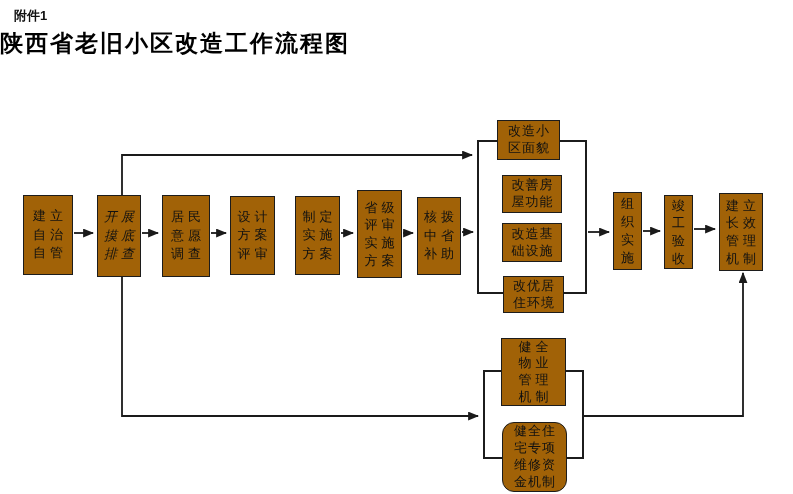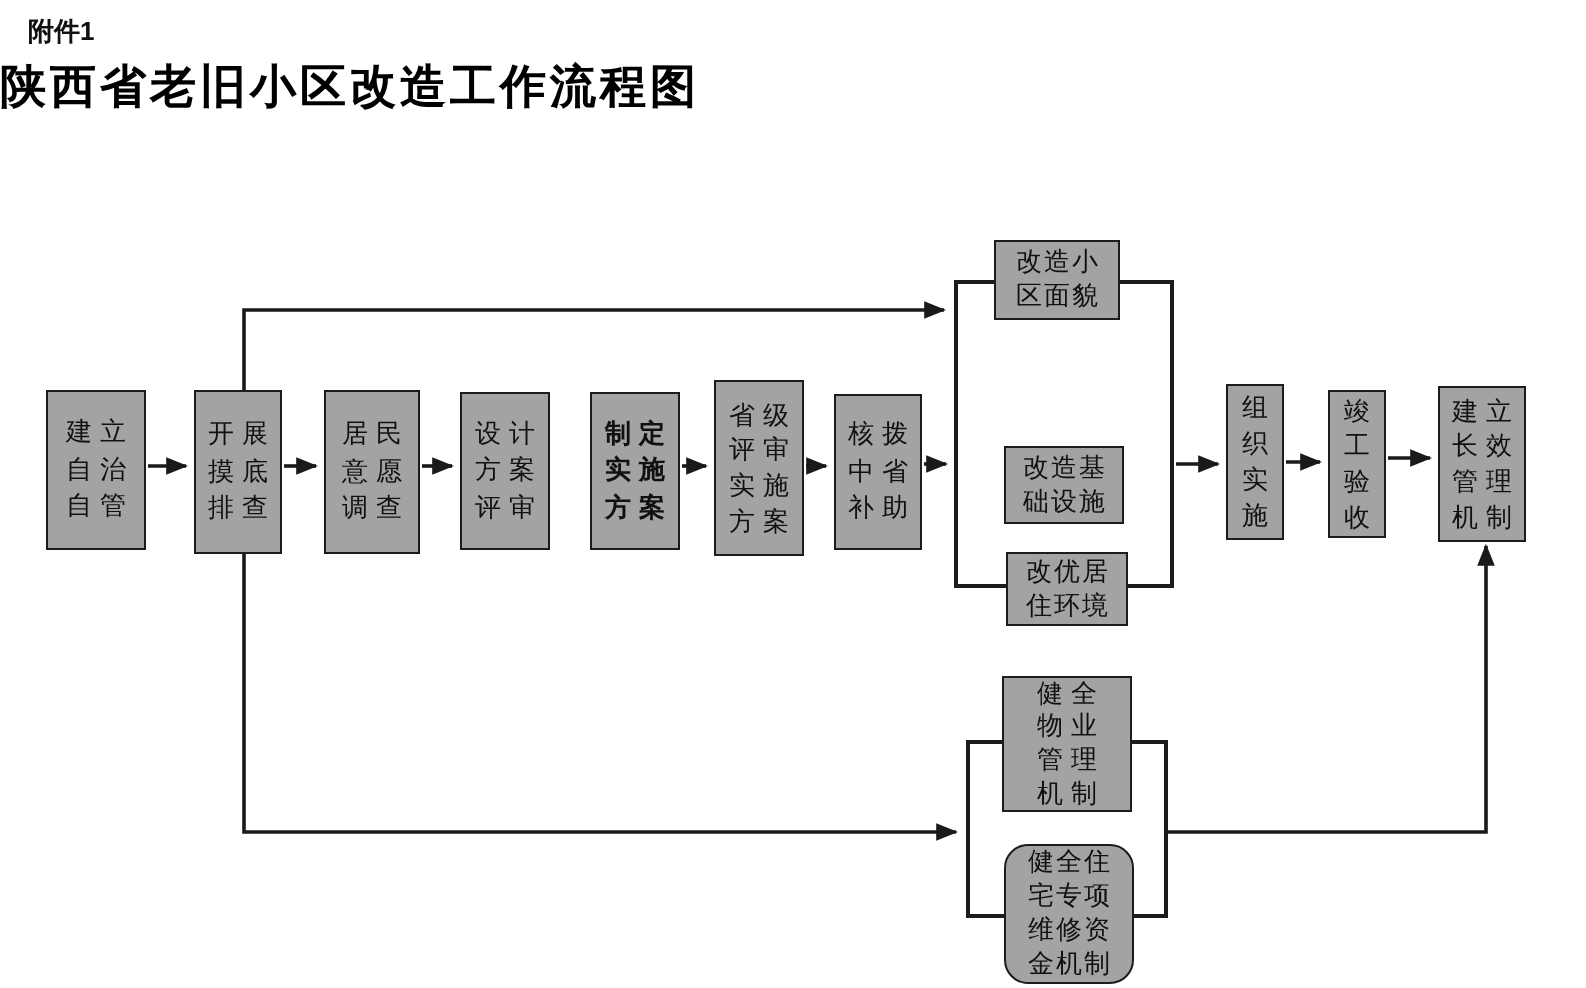"改造小" .box { background: #a3a3a3 -> #a16207 }
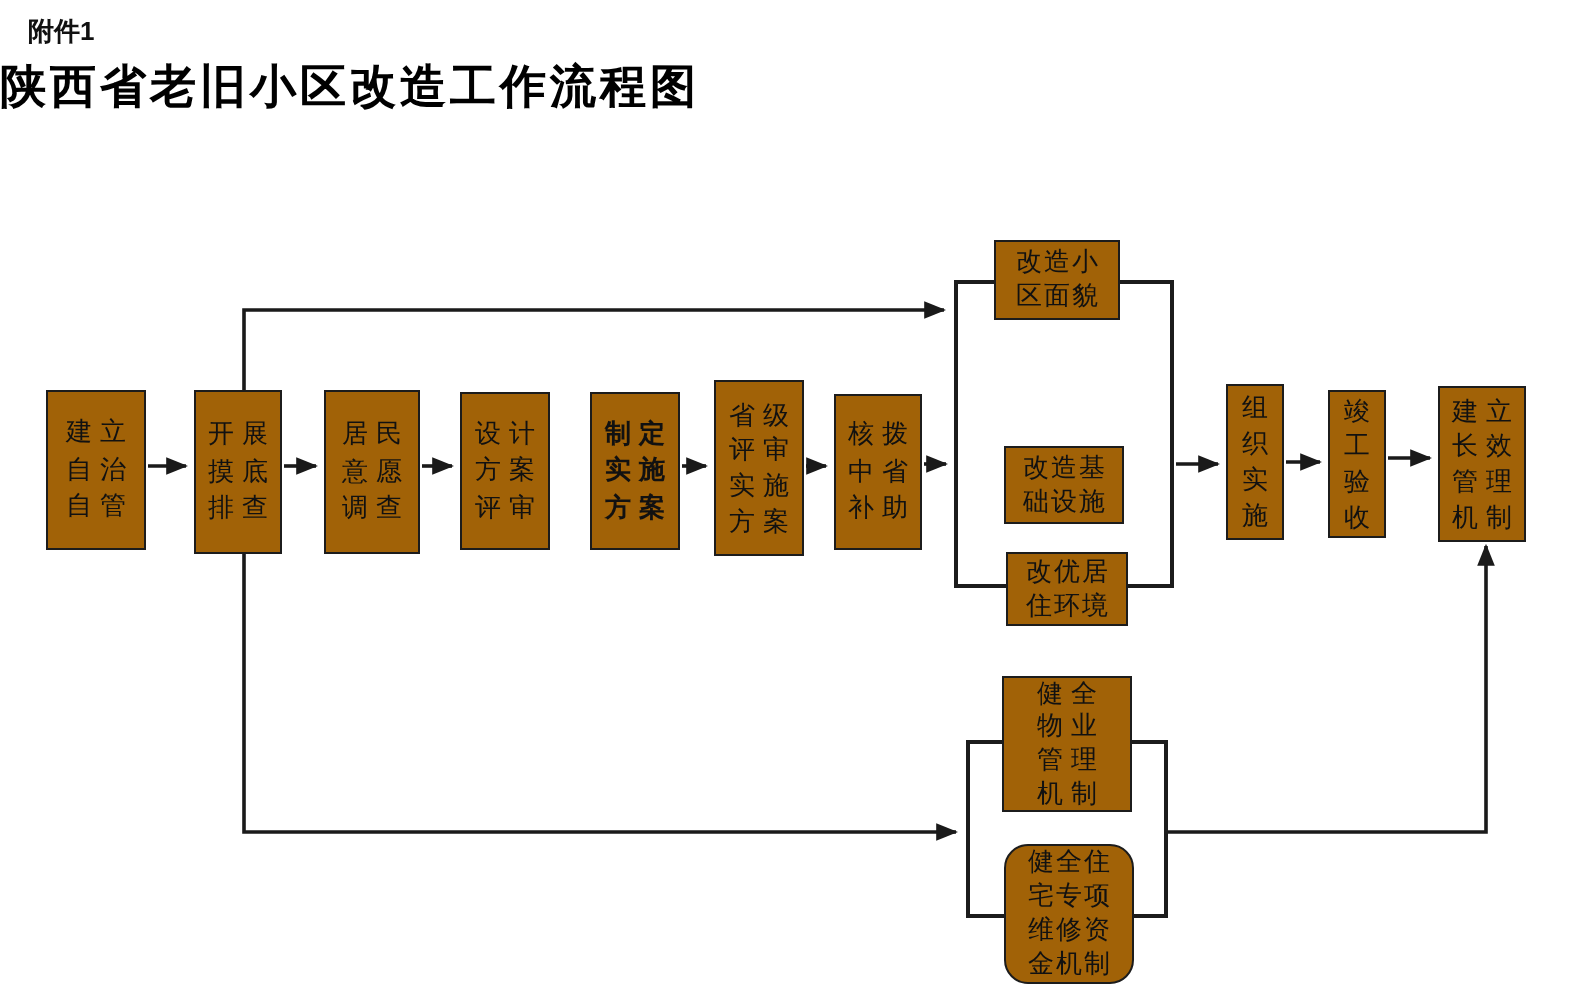"改善房" div.box { html: none -> <div>改善房 屋功能</div> }
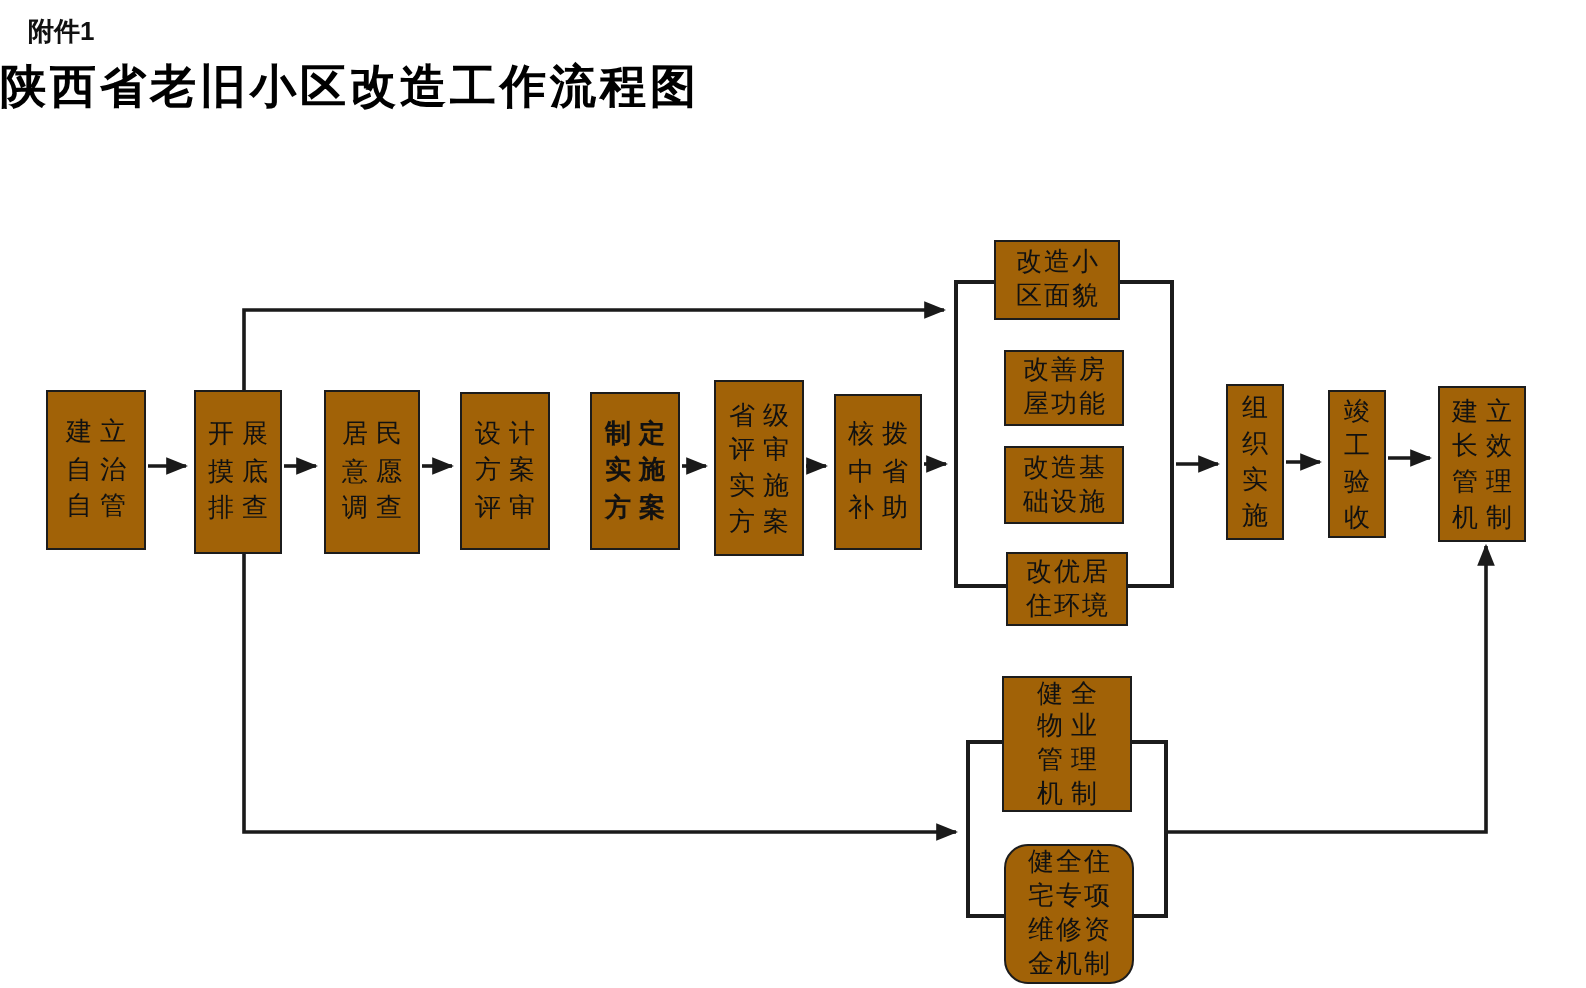"开展" div.box { font-style: none -> italic }
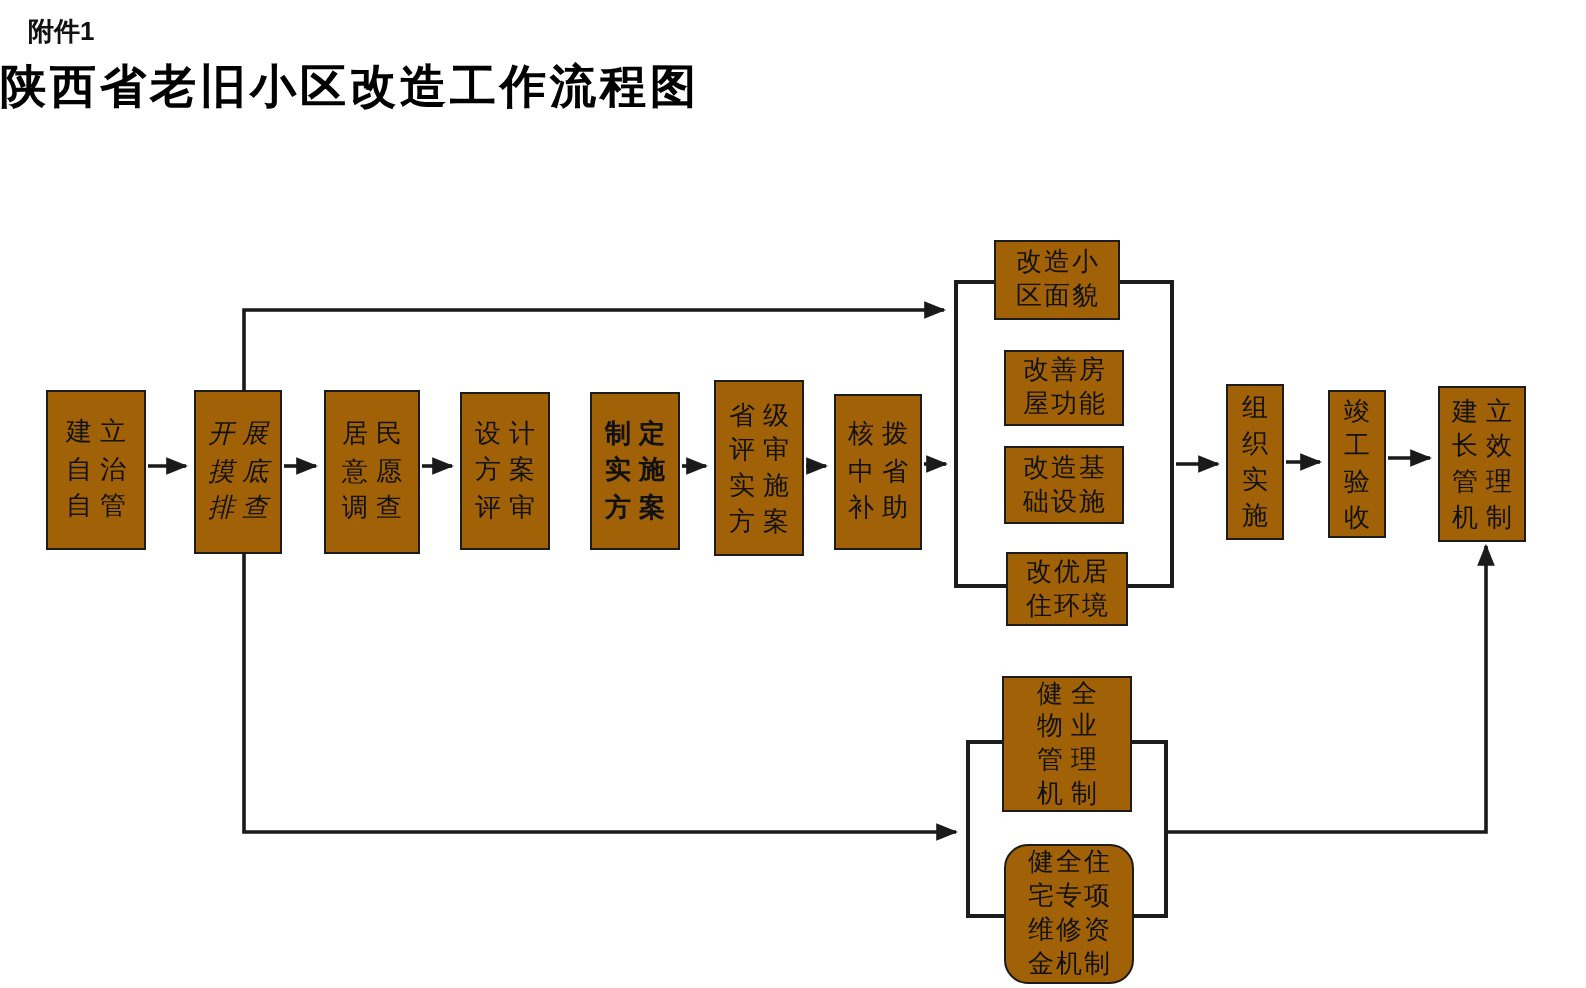"制定" div.box { font-weight: bold -> none }
